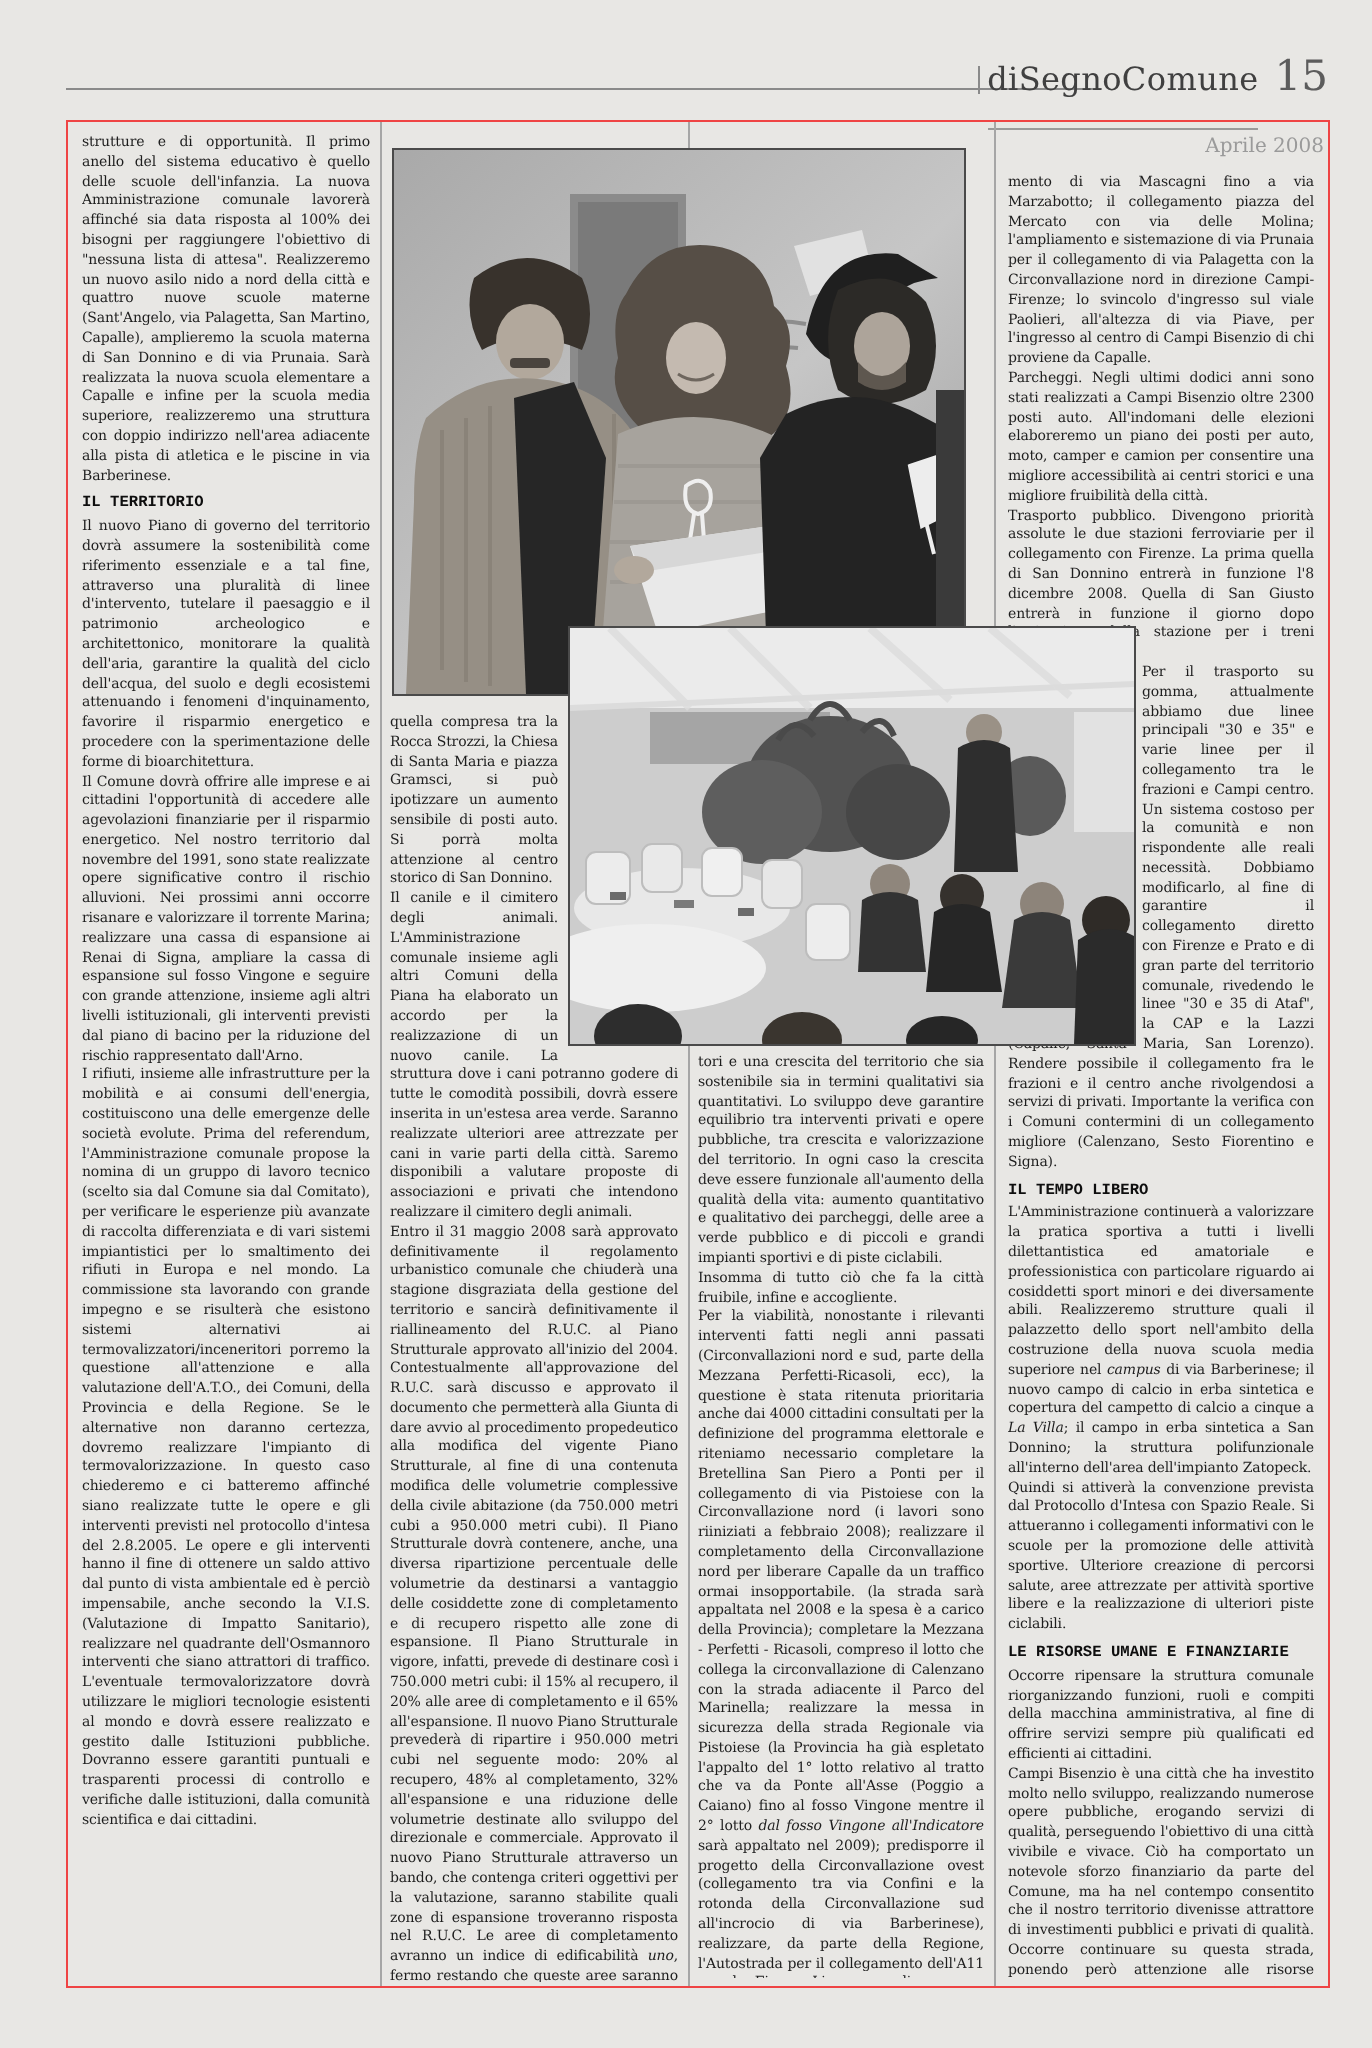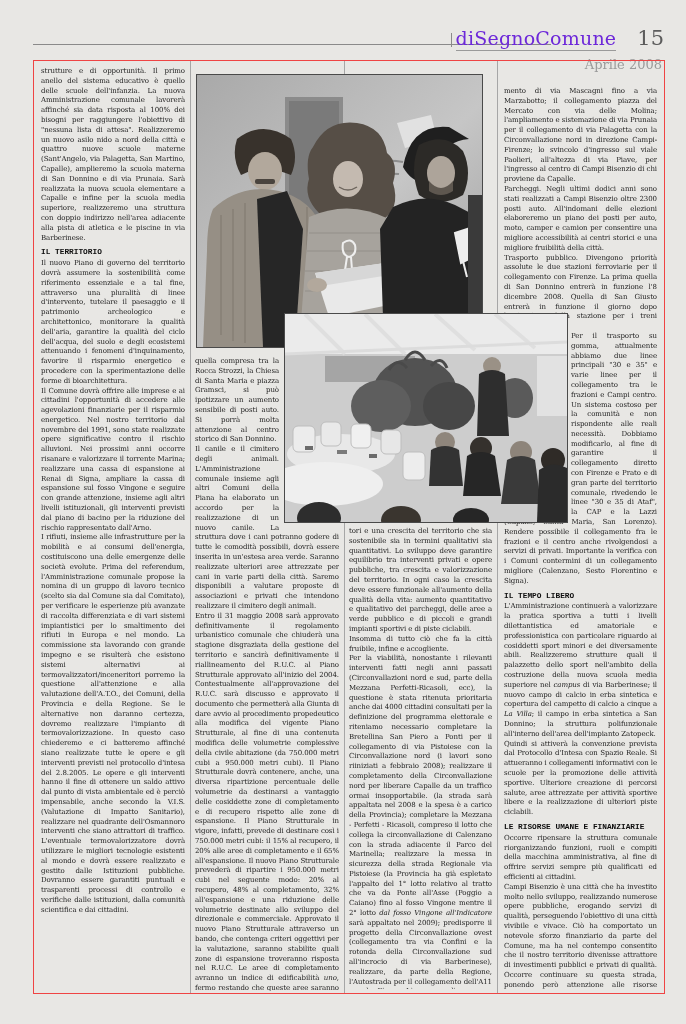"diSegnoComune" .mh-title { color: #6d28d9 -> #404040; font-size: 19px -> 16px; padding-bottom: 1px -> 15px }
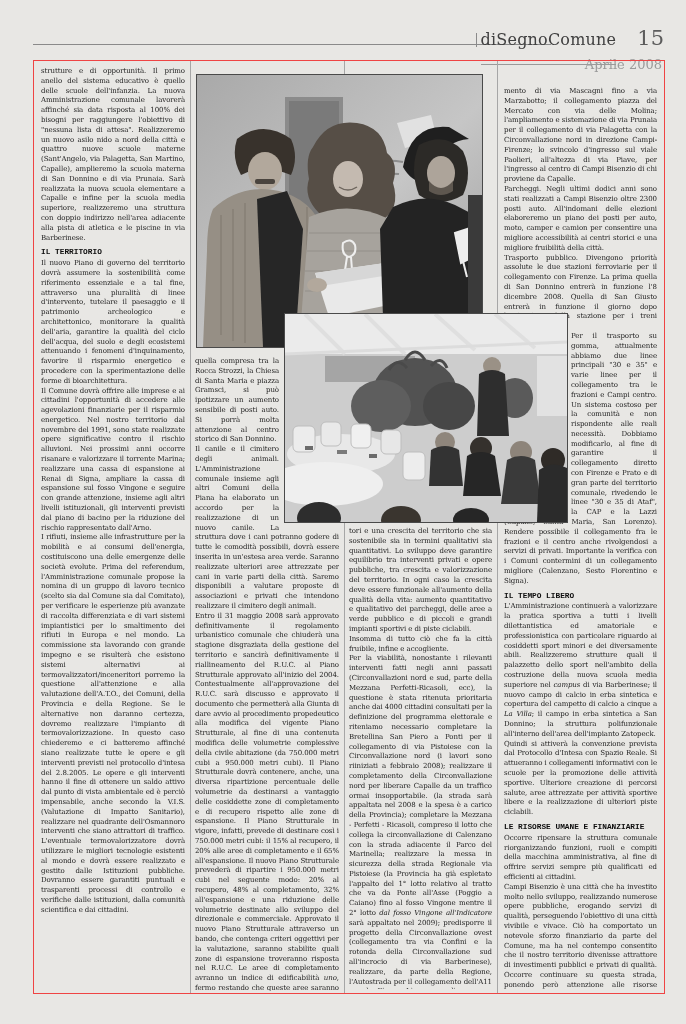"15" .mh-page { margin-left: 21px -> 8px }
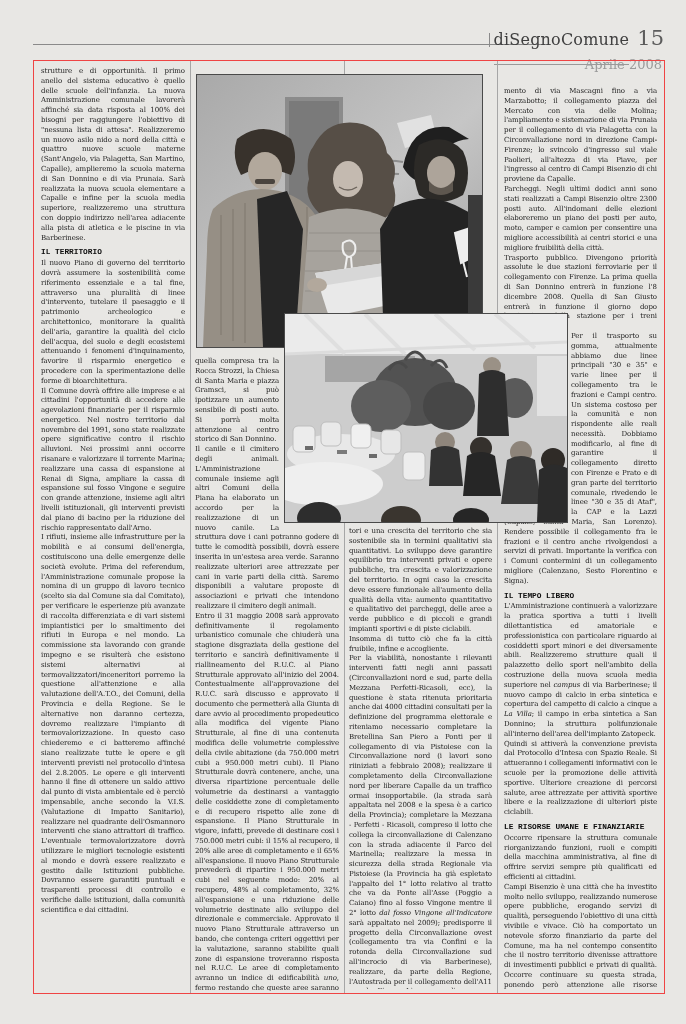"Aprile 2008" .mh-date { font-size: 13px -> 10px; margin-top: 7px -> 18px }
